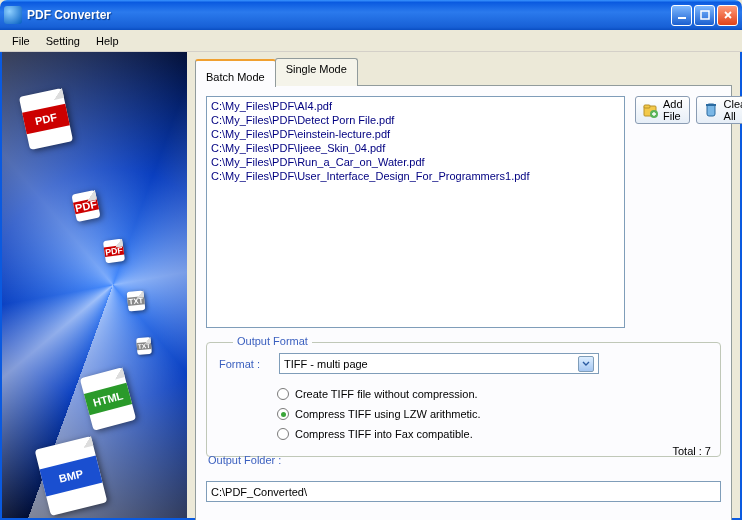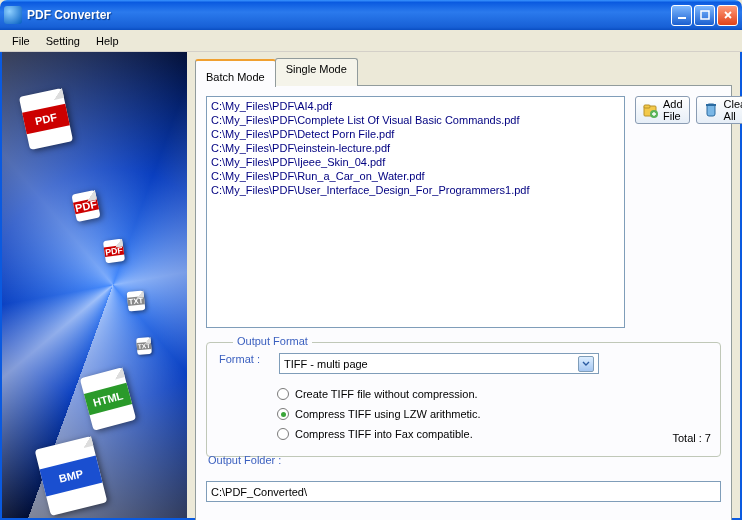"C:\My_Files\PDF\Complete List Of Visual" div.file { html: <div>C:\My_Files\PDF\Complete List Of Visual Basic Commands.pdf</div> -> none }
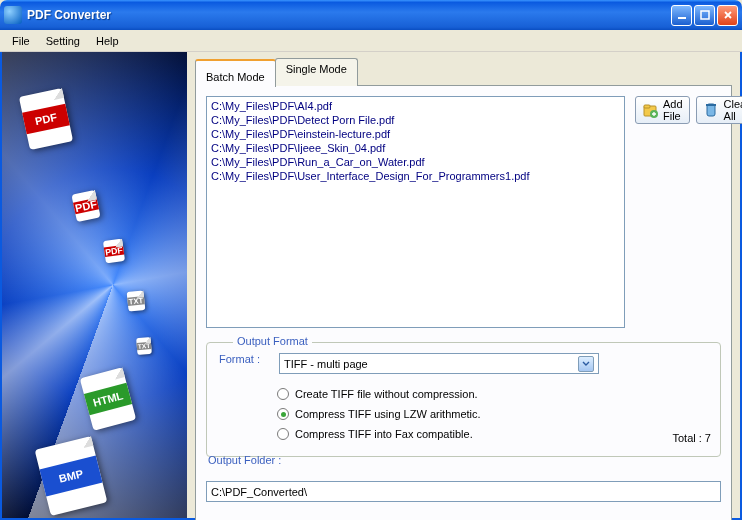"Format :" .fmt-row { align-items: flex-start -> center }
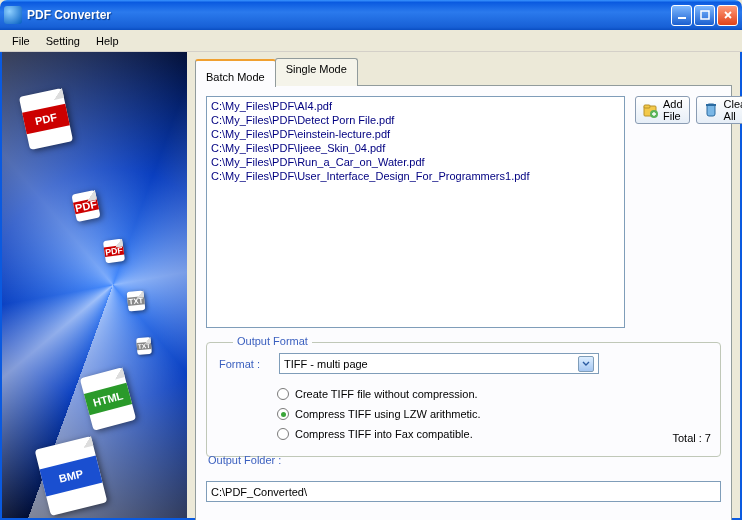"Total : 7" .total { bottom: 76px -> 63px }
